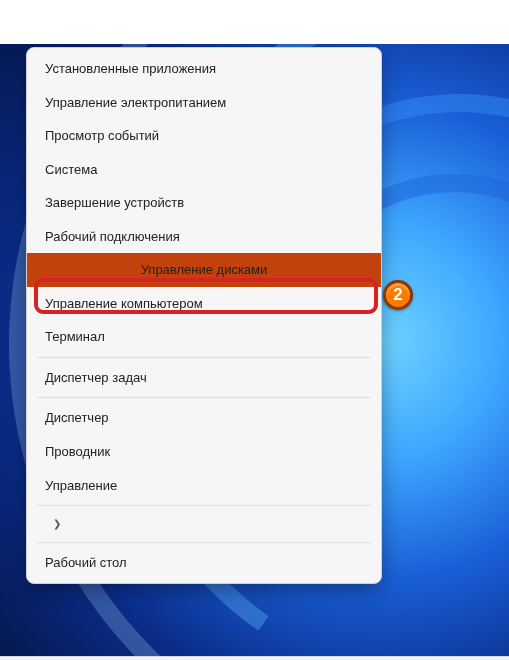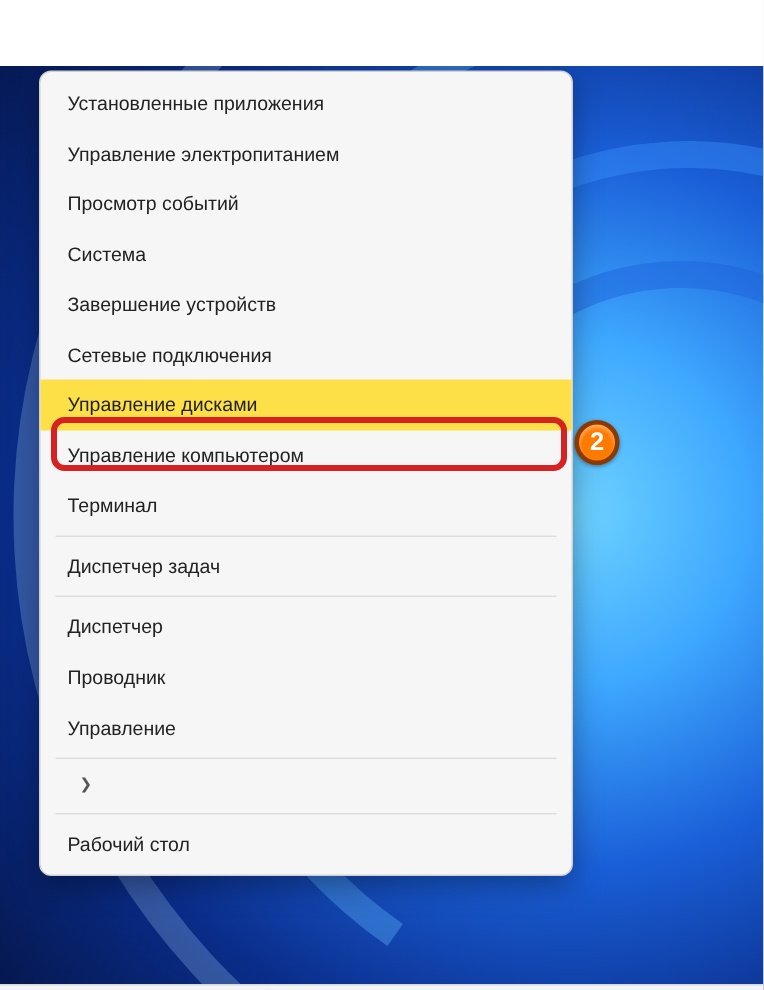"Сетевые подключения" span { text: Сетевые -> Рабочий }
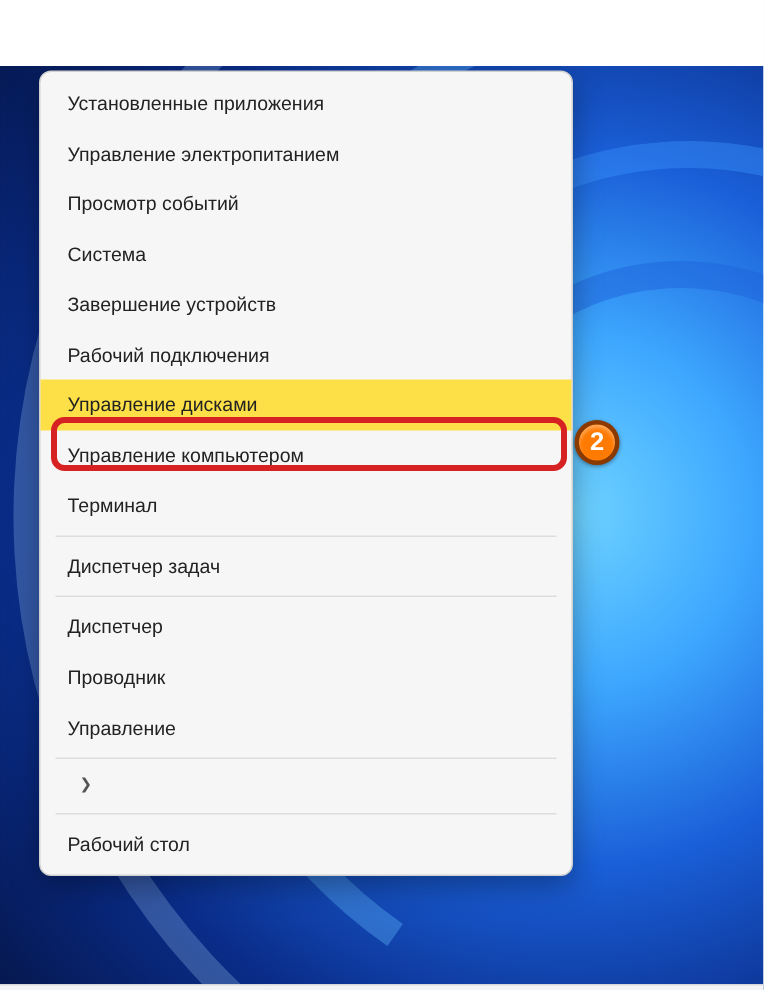"Управление дисками" .menu-item.highlighted { background: #fde047 -> #c2410c; justify-content: none -> center }
